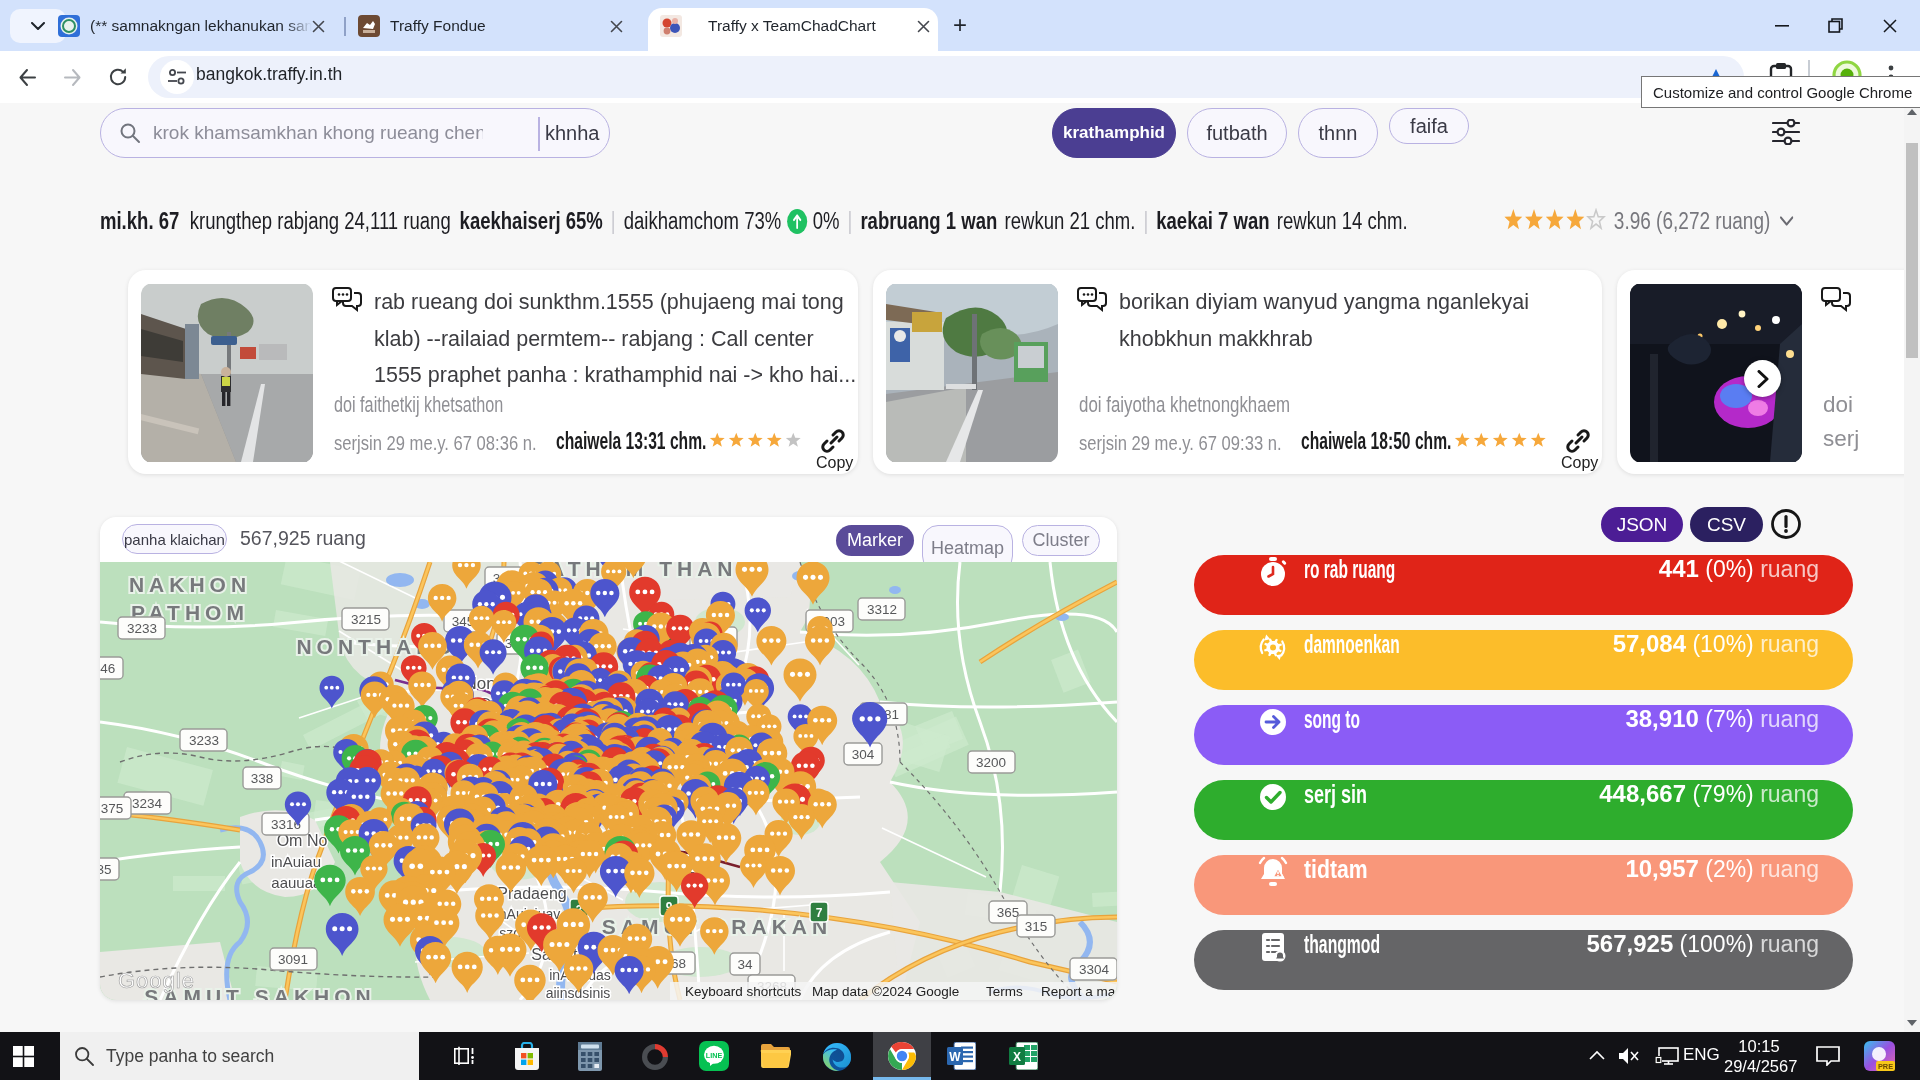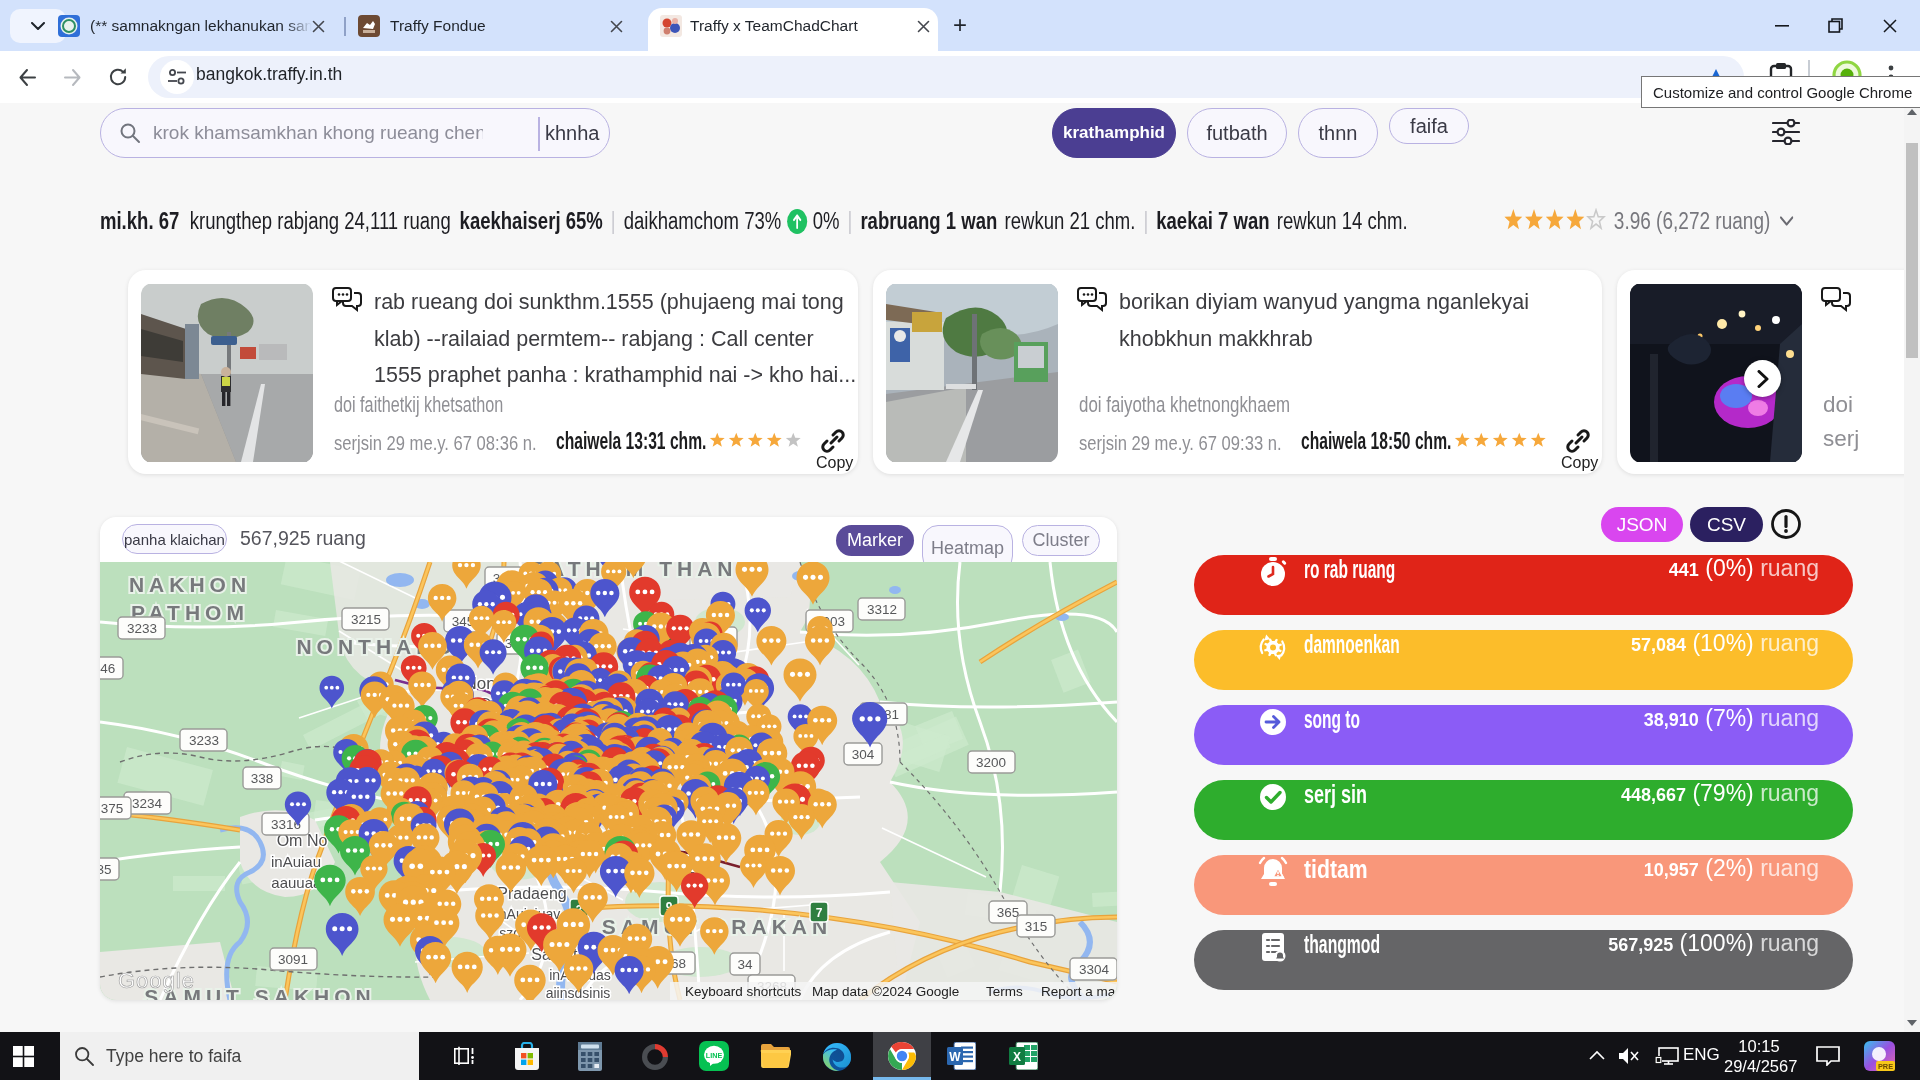"Traffy x TeamChadChart" span.tabtitle { margin-left: 8px -> 26px }
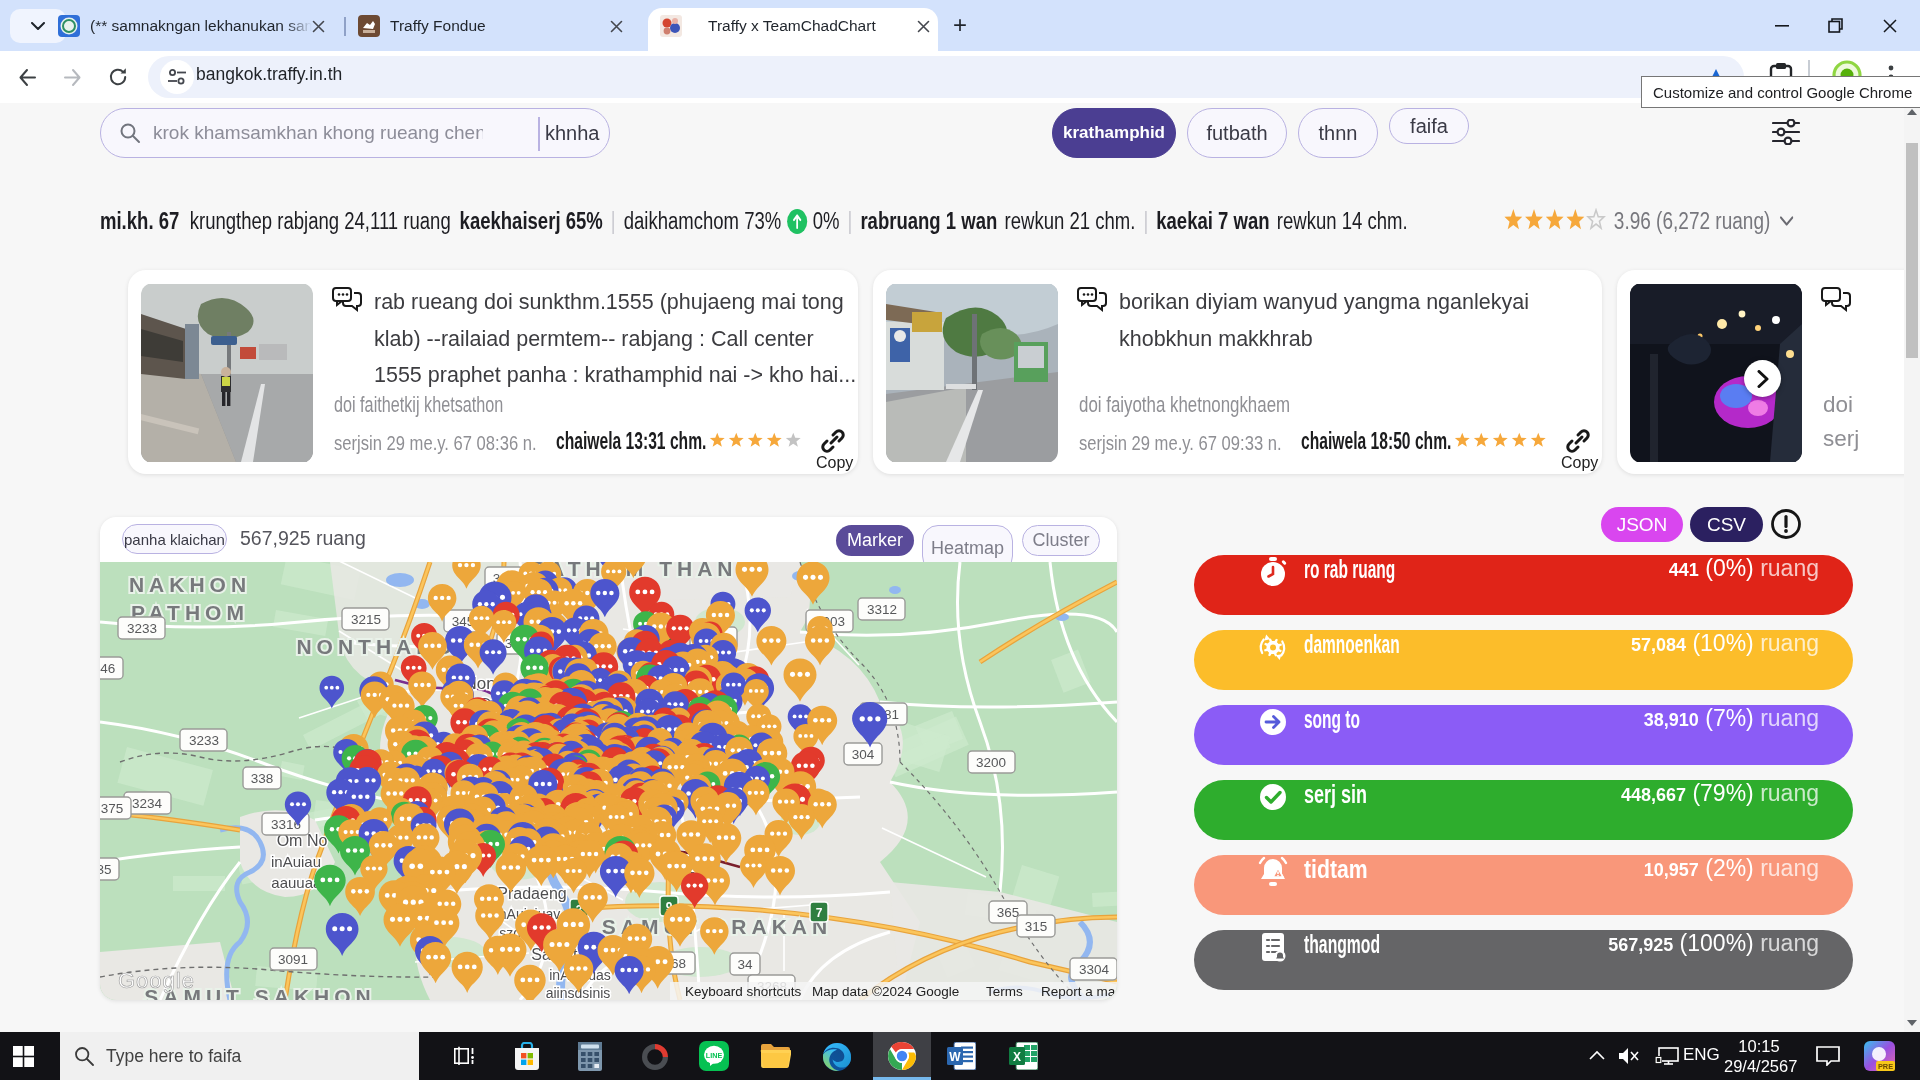"JSON" div.abs { background: #d946ef -> #4c1d95 }
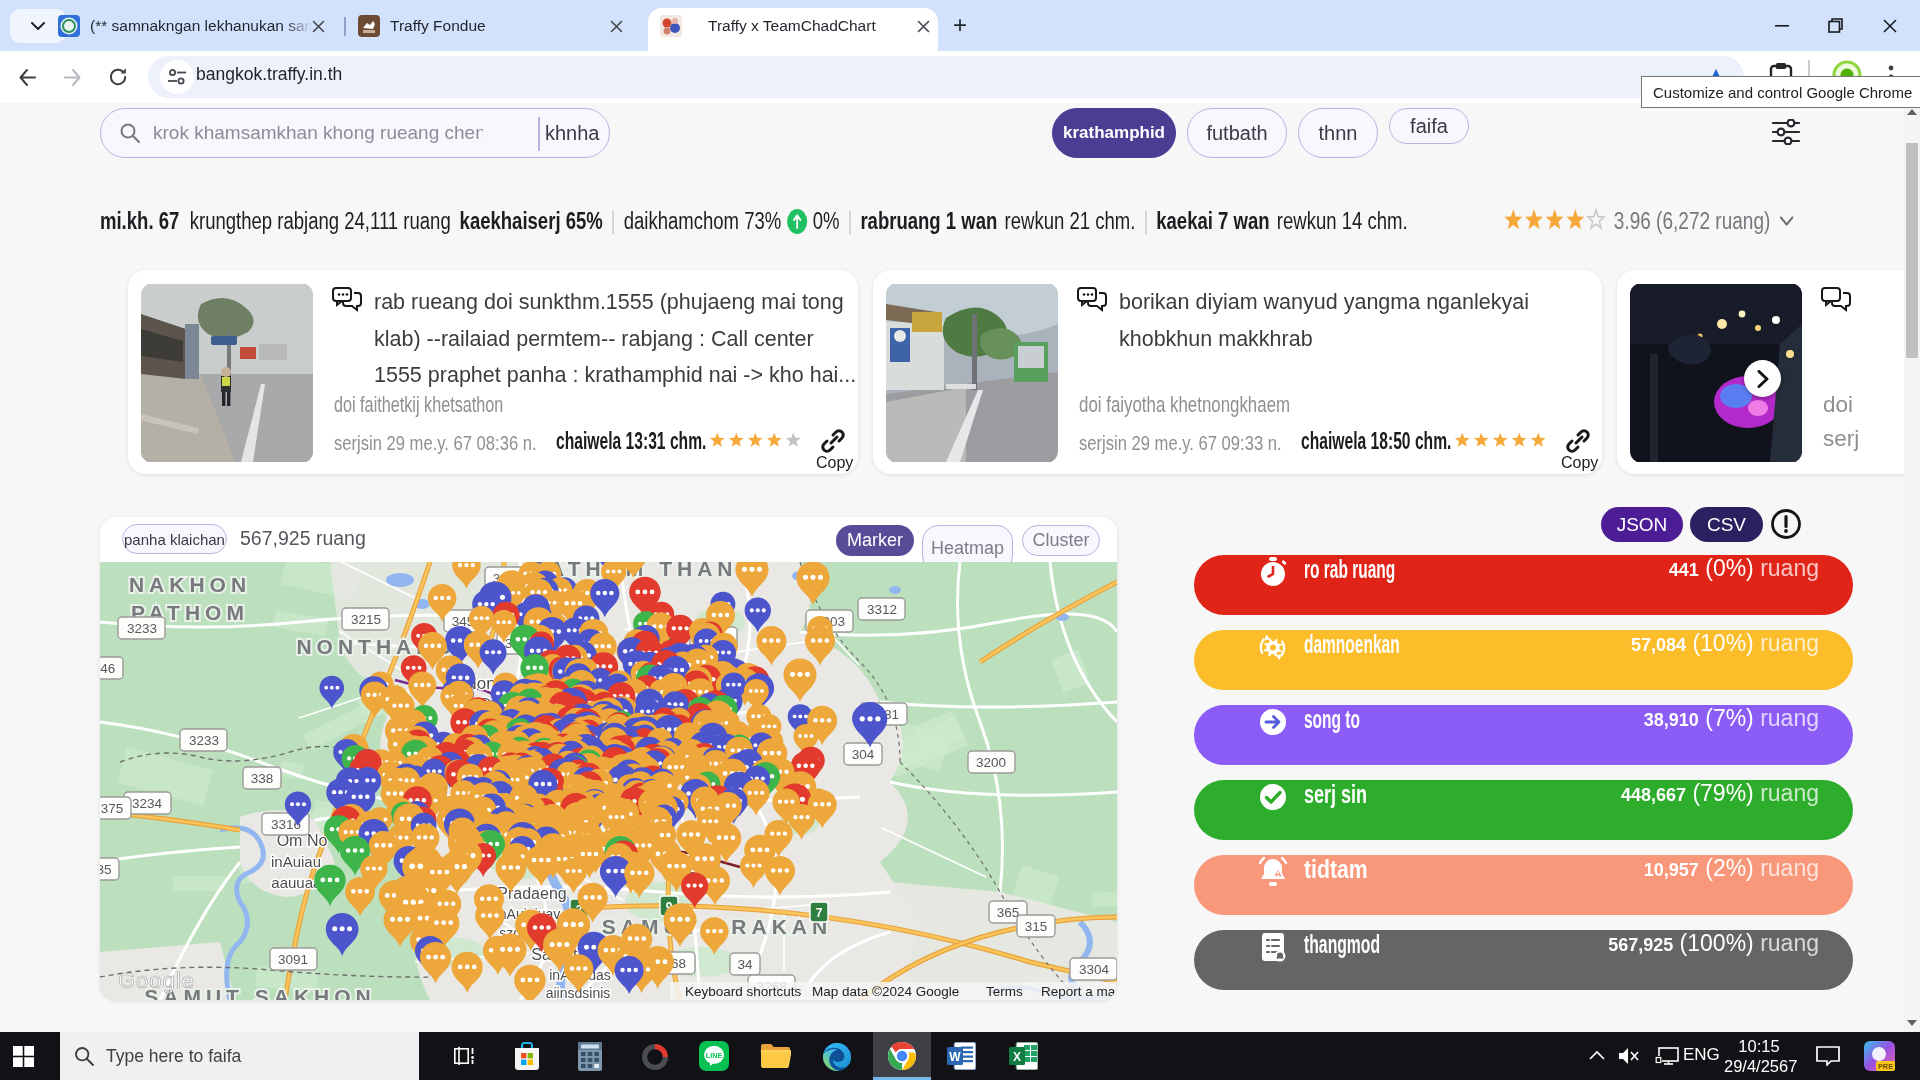"441" .sbar .num { font-size: 18px -> 24px }
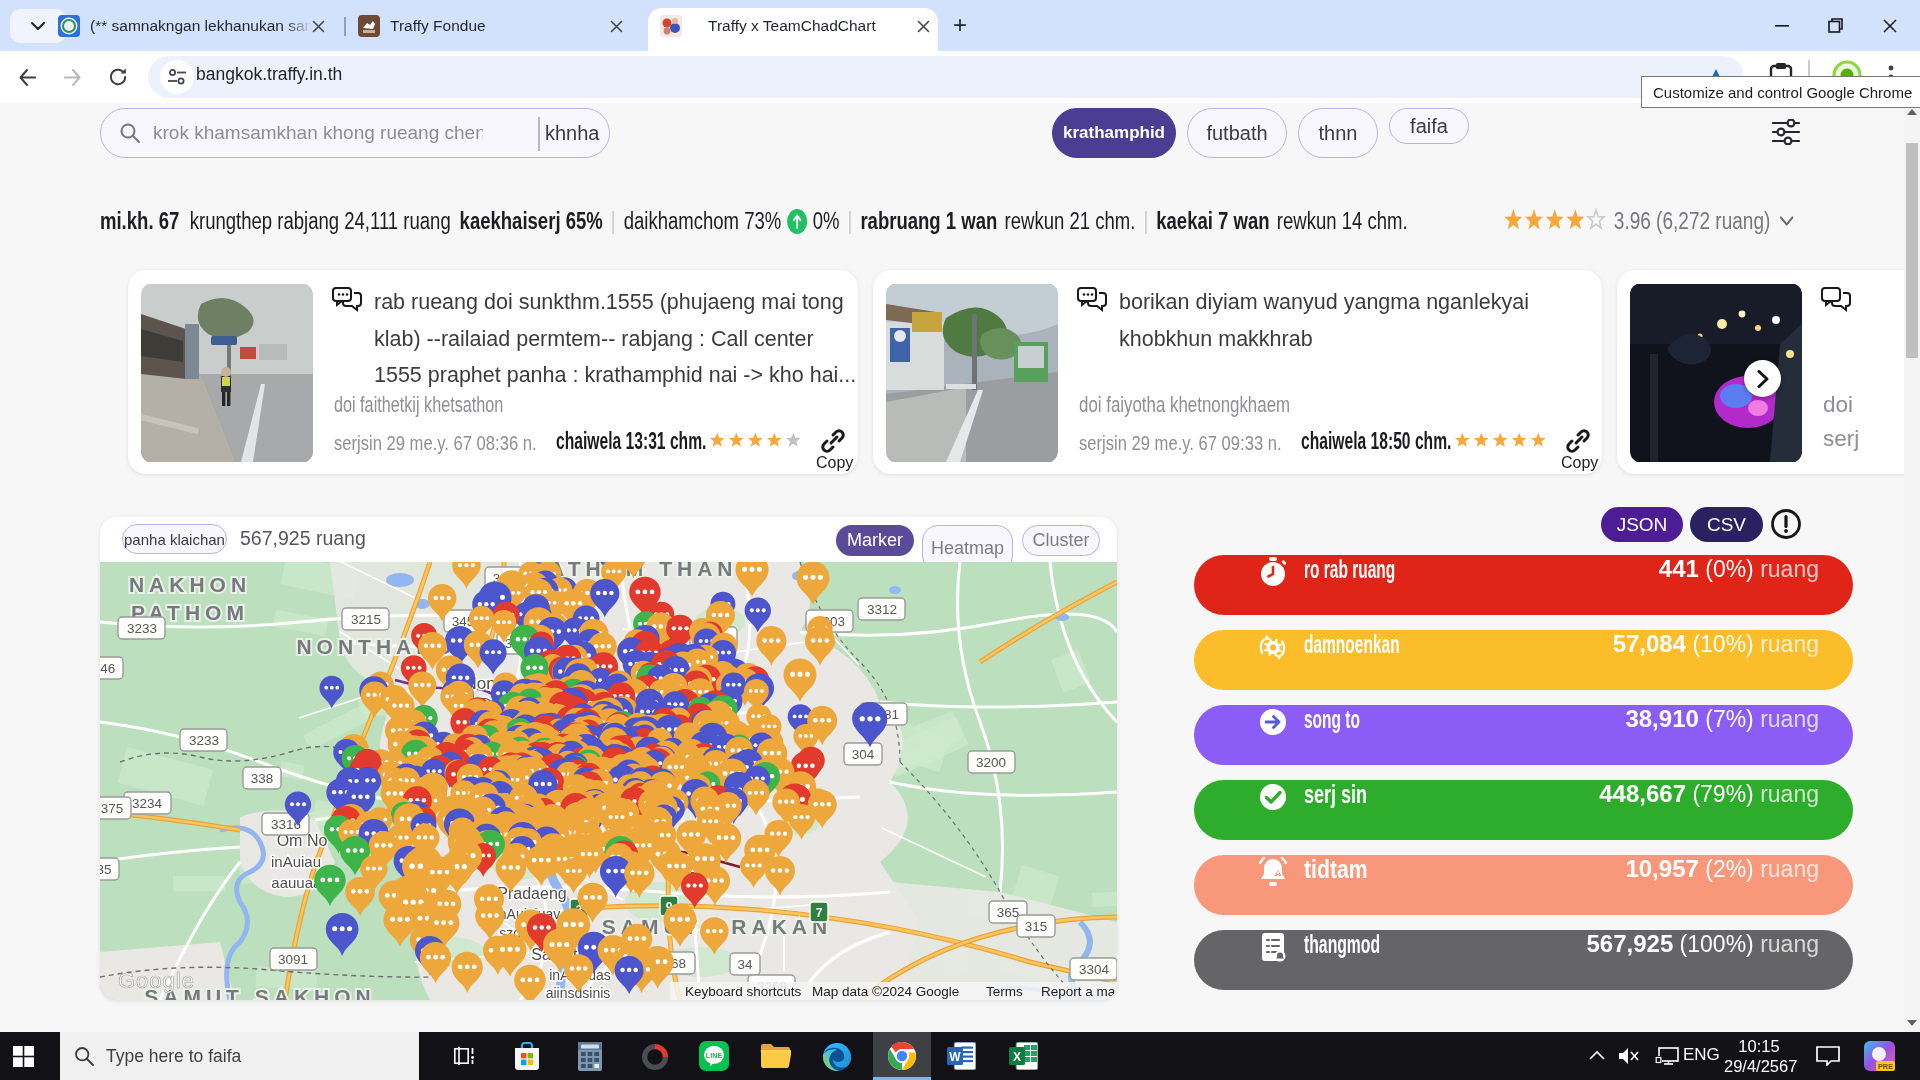"Type here to faifa" span { text: here to faifa -> panha to search }
